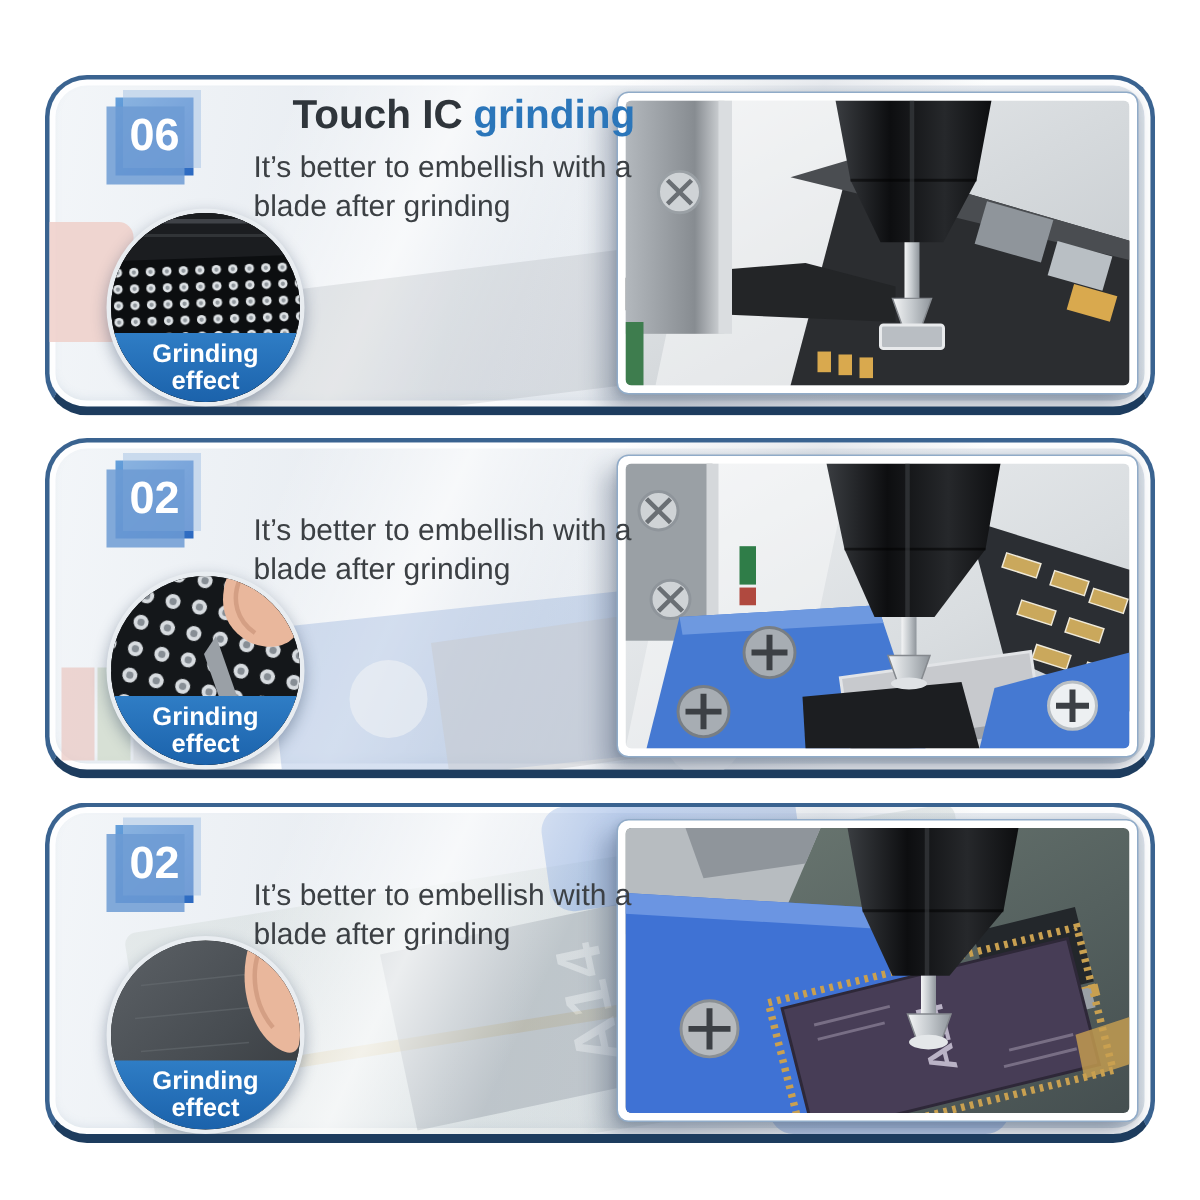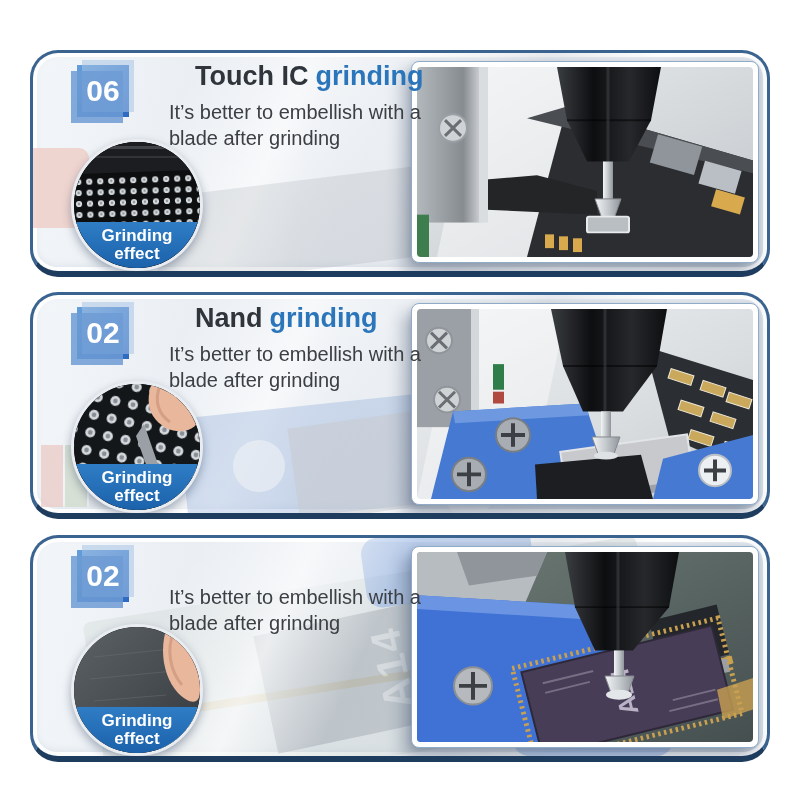"Nand grinding" div.title { html: <div><span>Nand</span><span>grinding</span></div> -> none }
